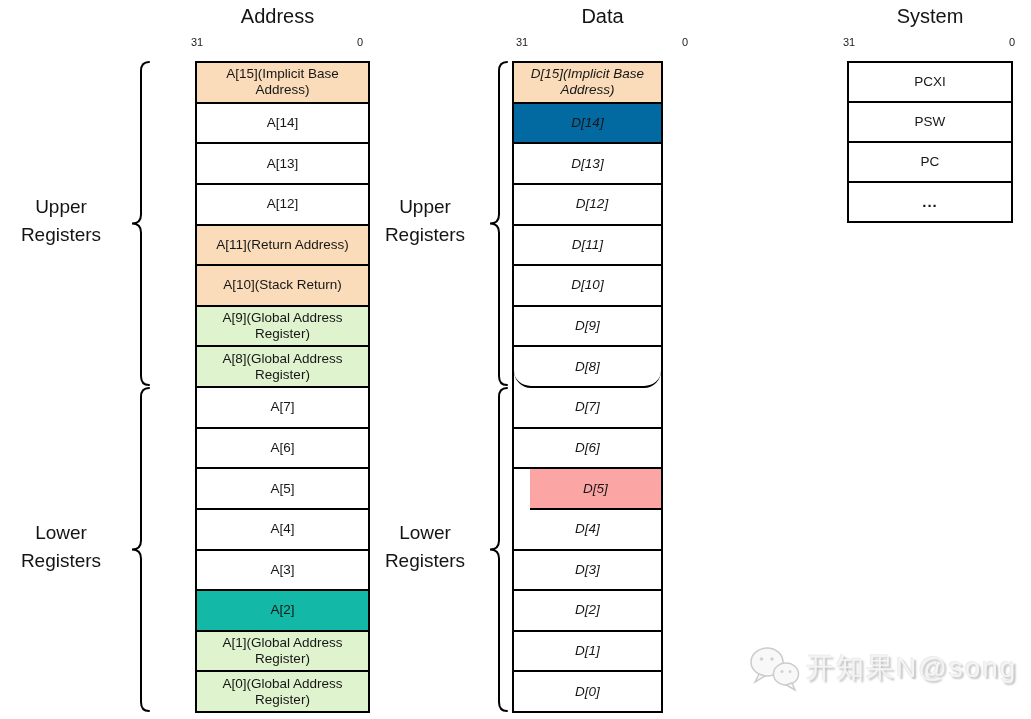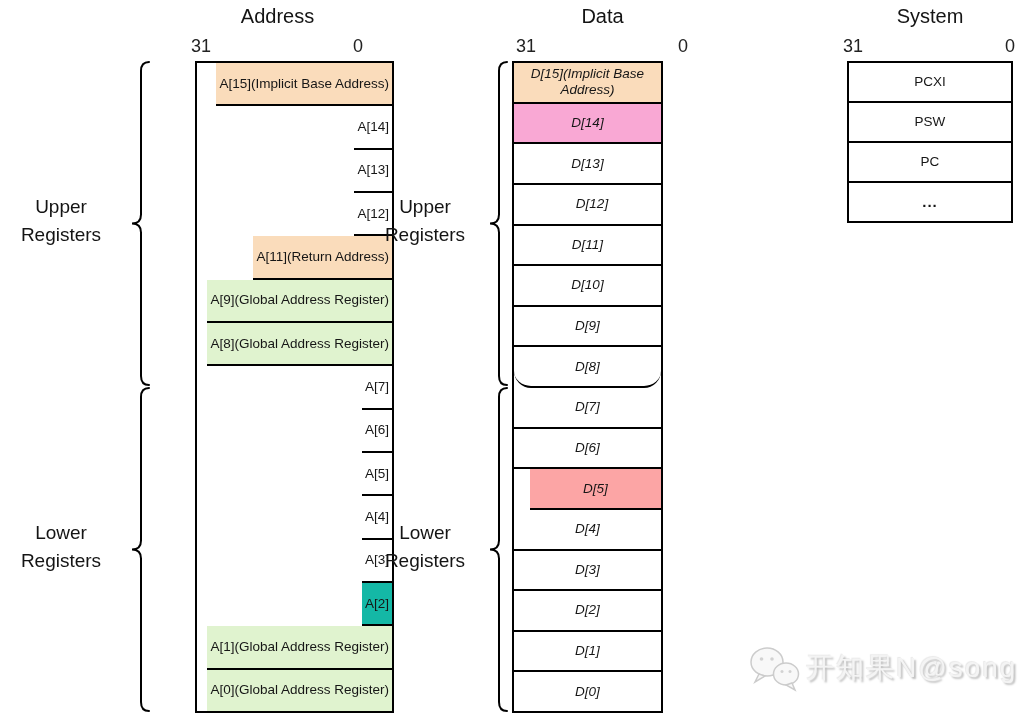"31" .bit-row { font-size: 18px -> 11px }
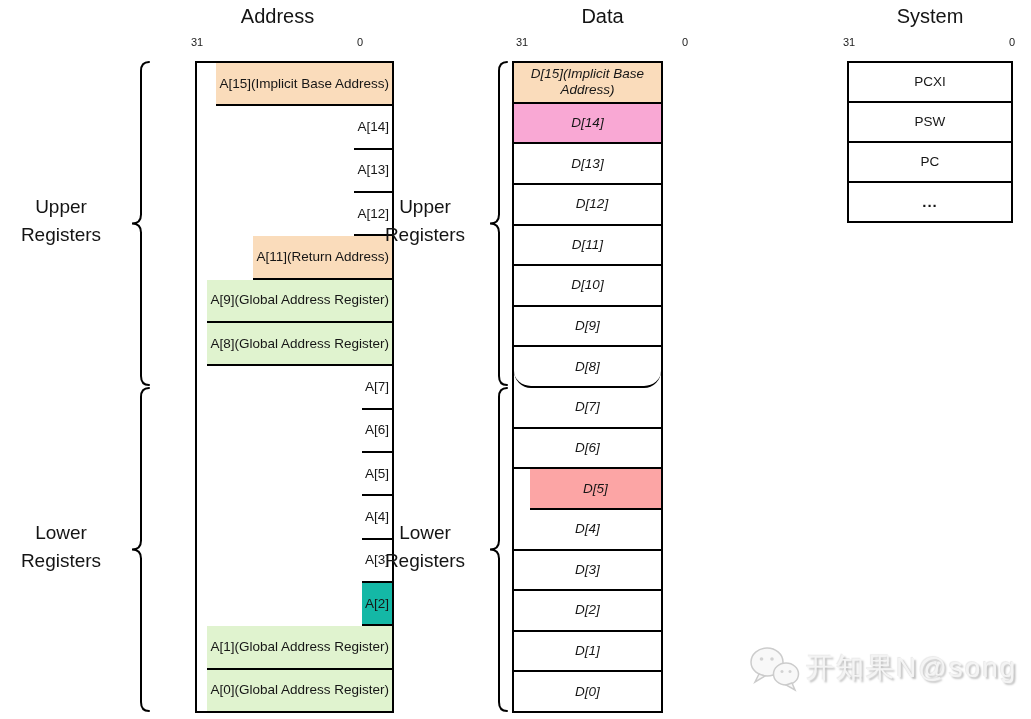"A[15](Implicit Base Address)" div.reg-col { align-items: flex-end -> none; width: 199px -> 175px }
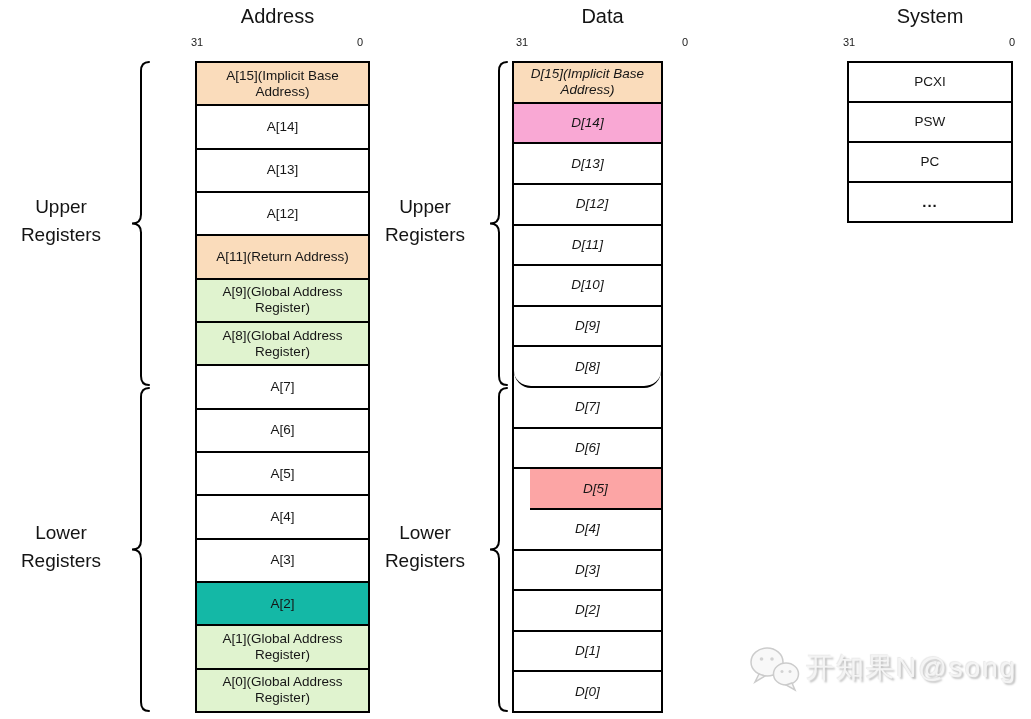"D[14]" div.reg-row { background: #f9a8d4 -> #0369a1 }
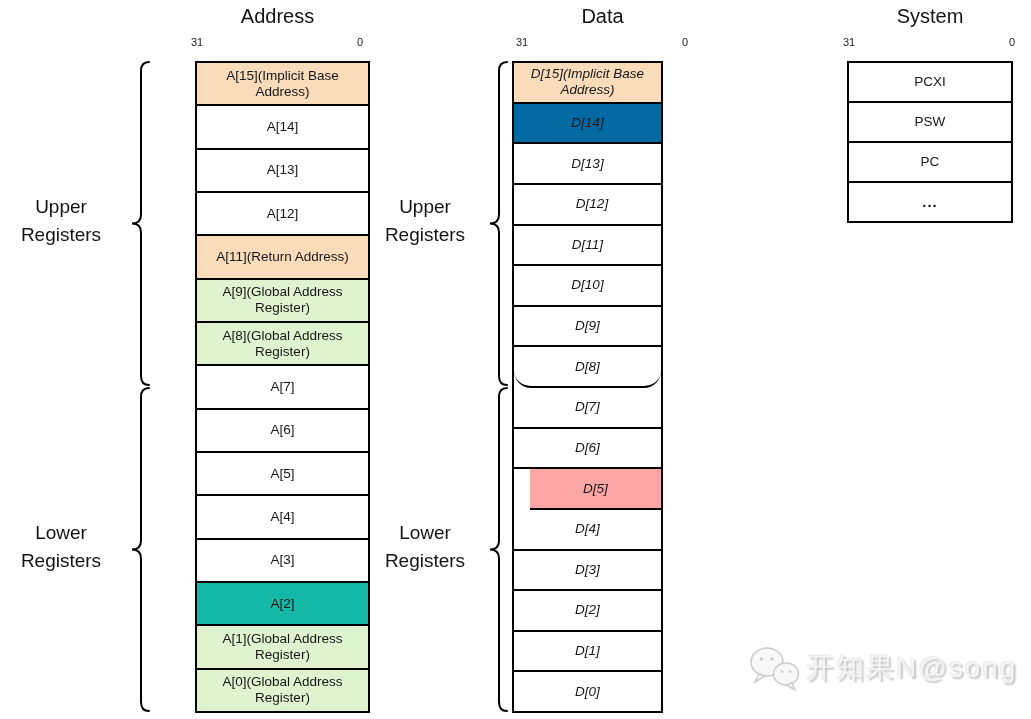"A[10](Stack Return)" div.reg-row { html: none -> <div> <span>A[10](Stack Return)</span> </div> }
